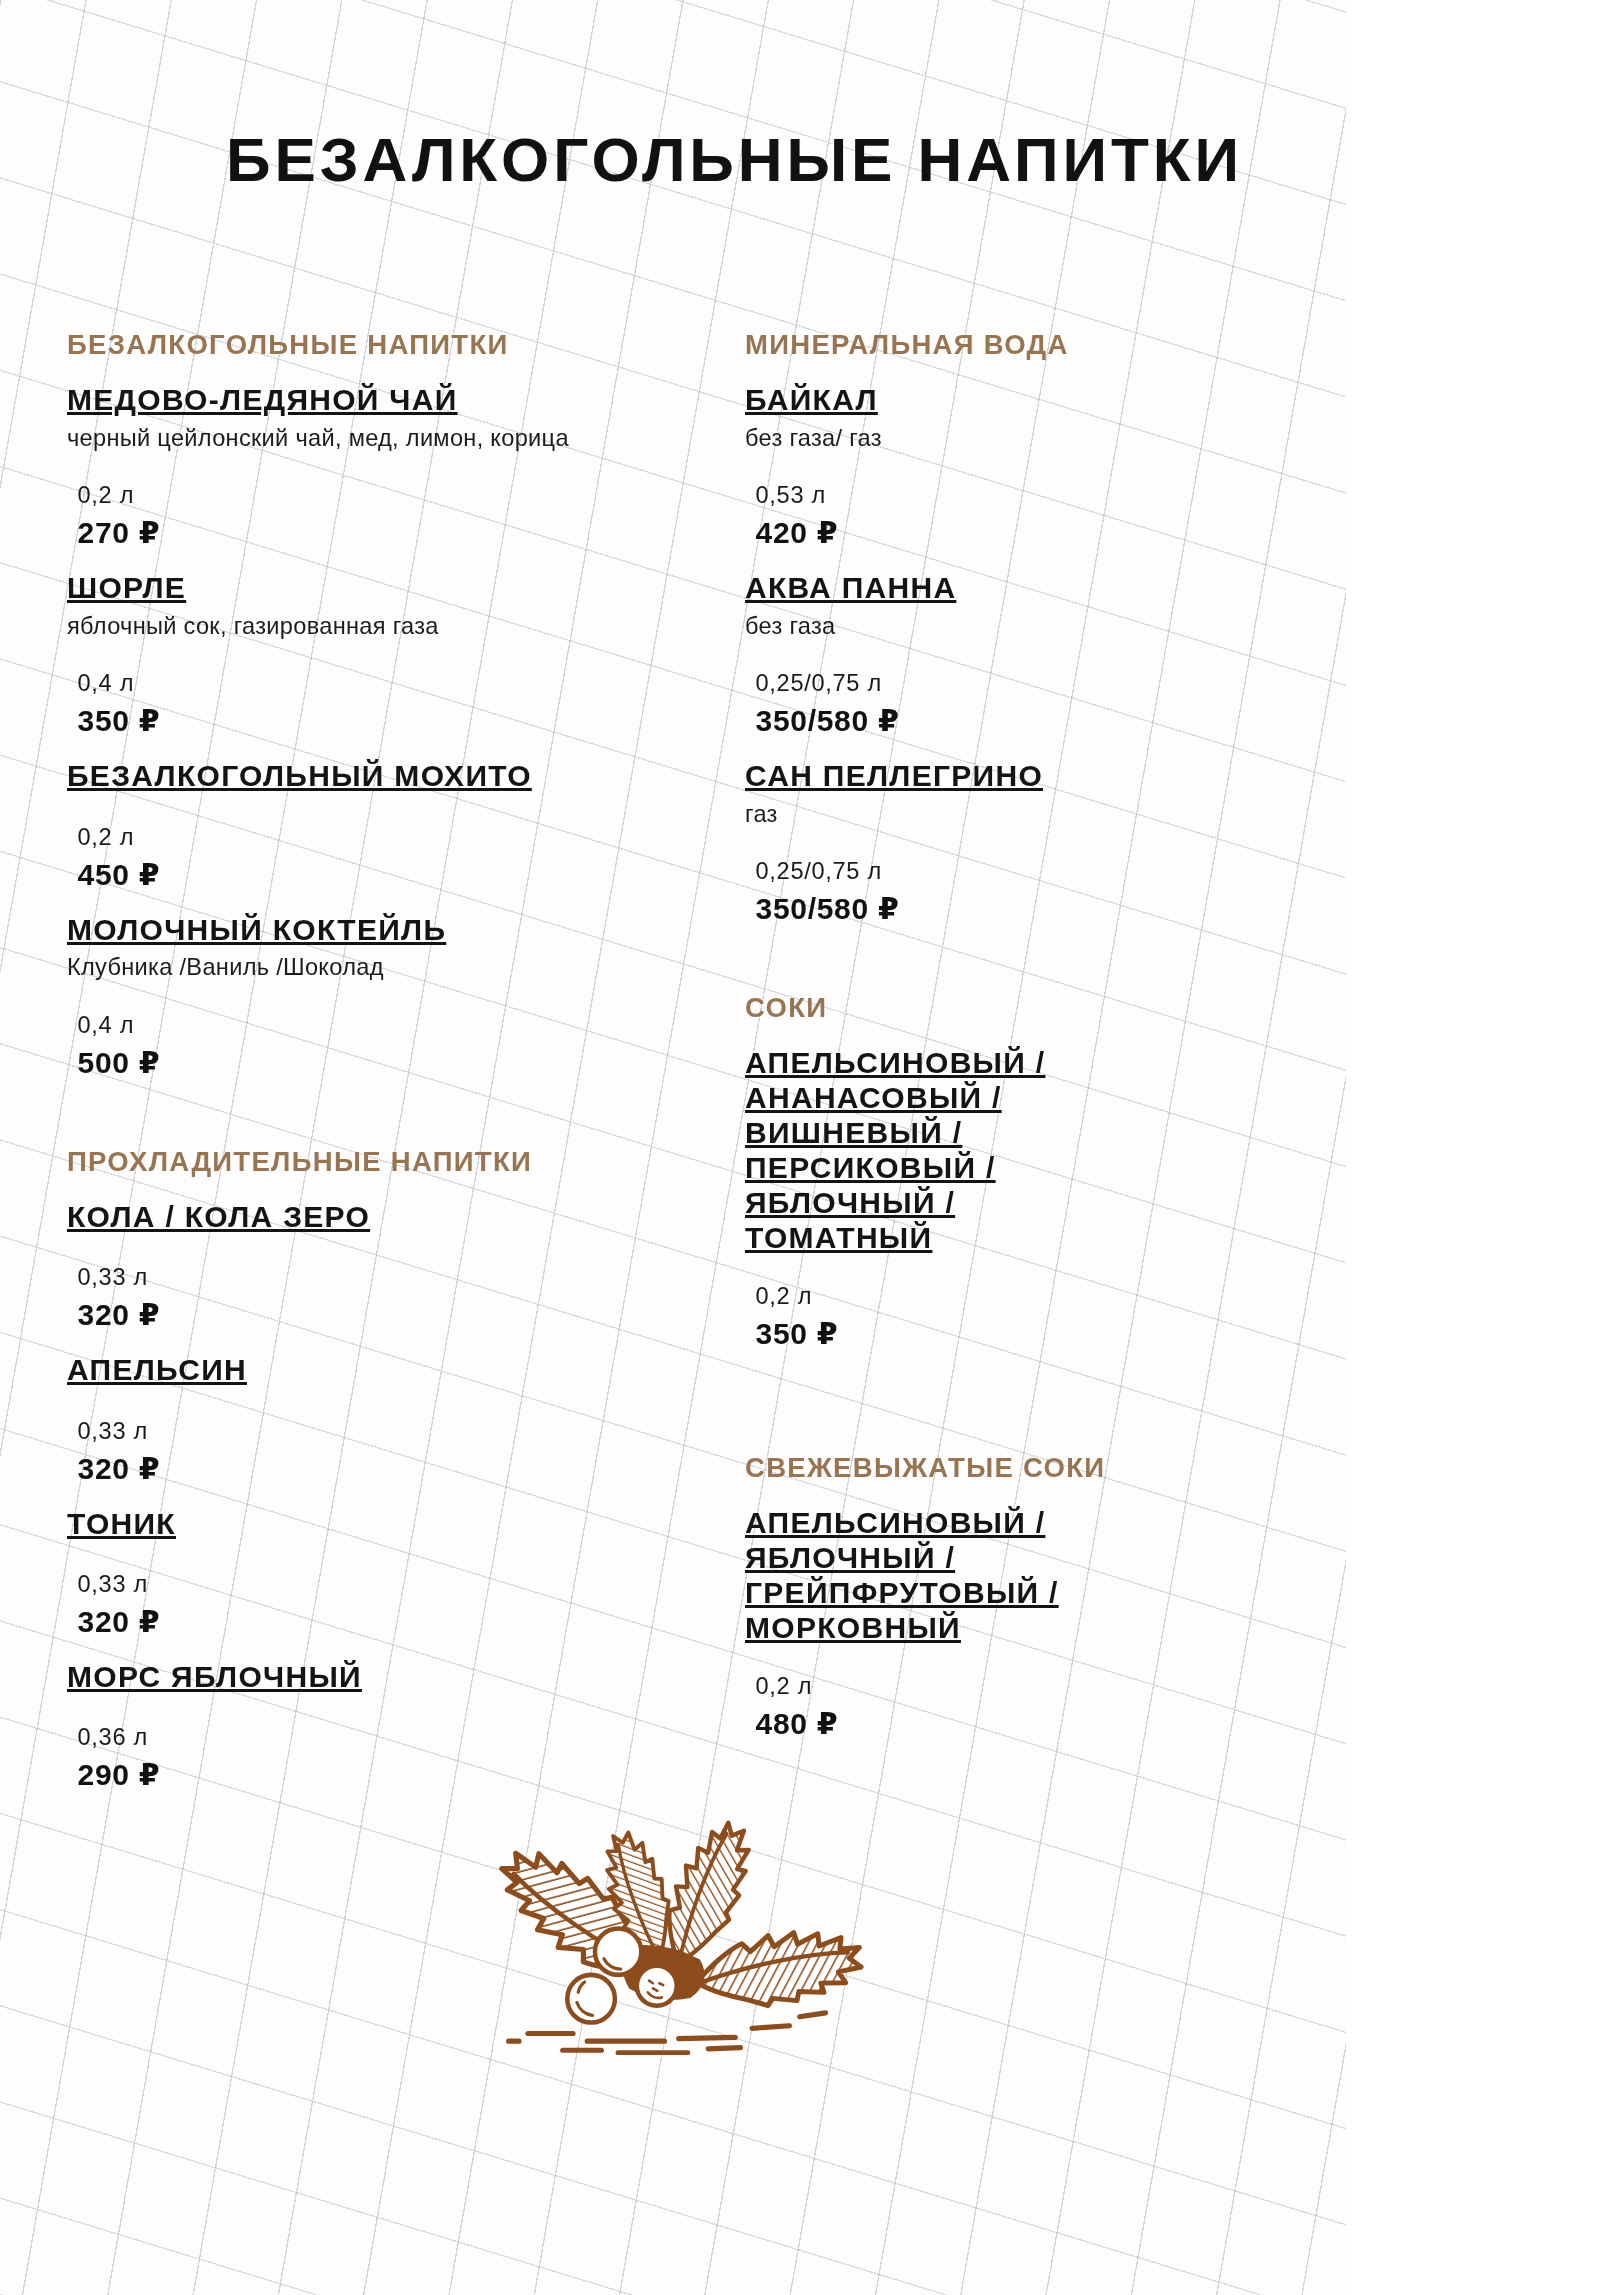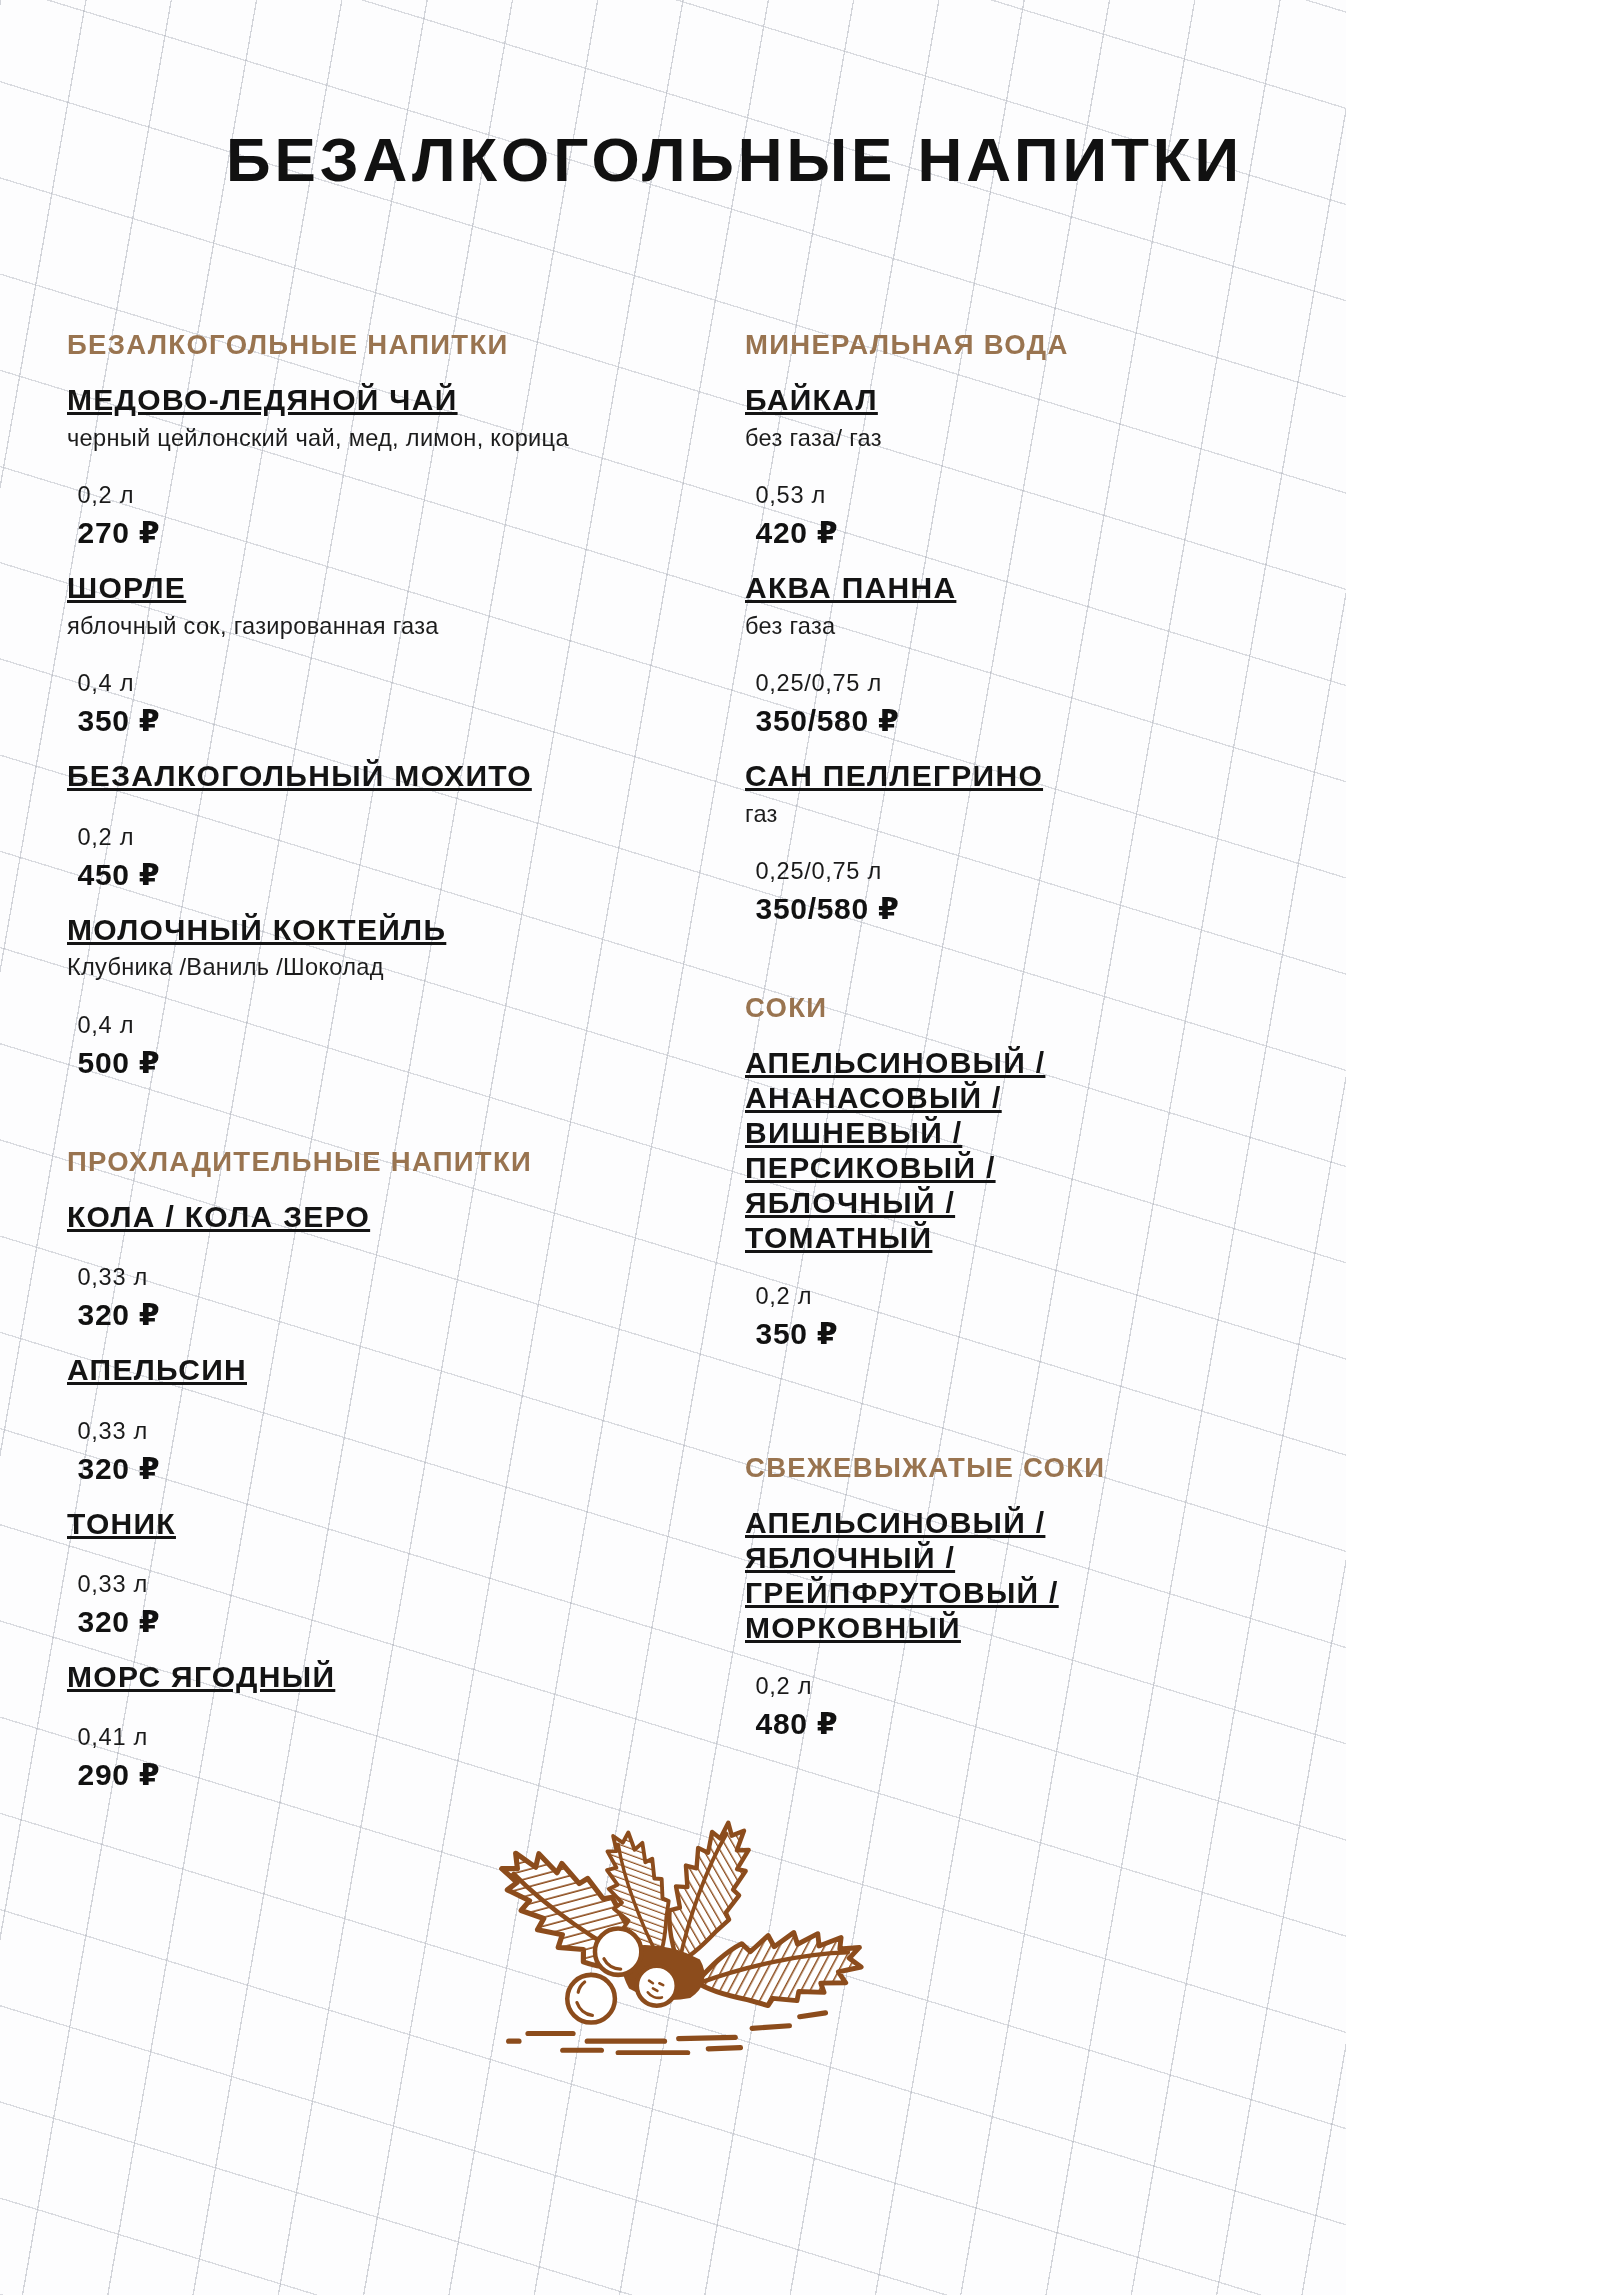"МОРС ЯГОДНЫЙ" div.item-name { text: ЯГОДНЫЙ -> ЯБЛОЧНЫЙ }
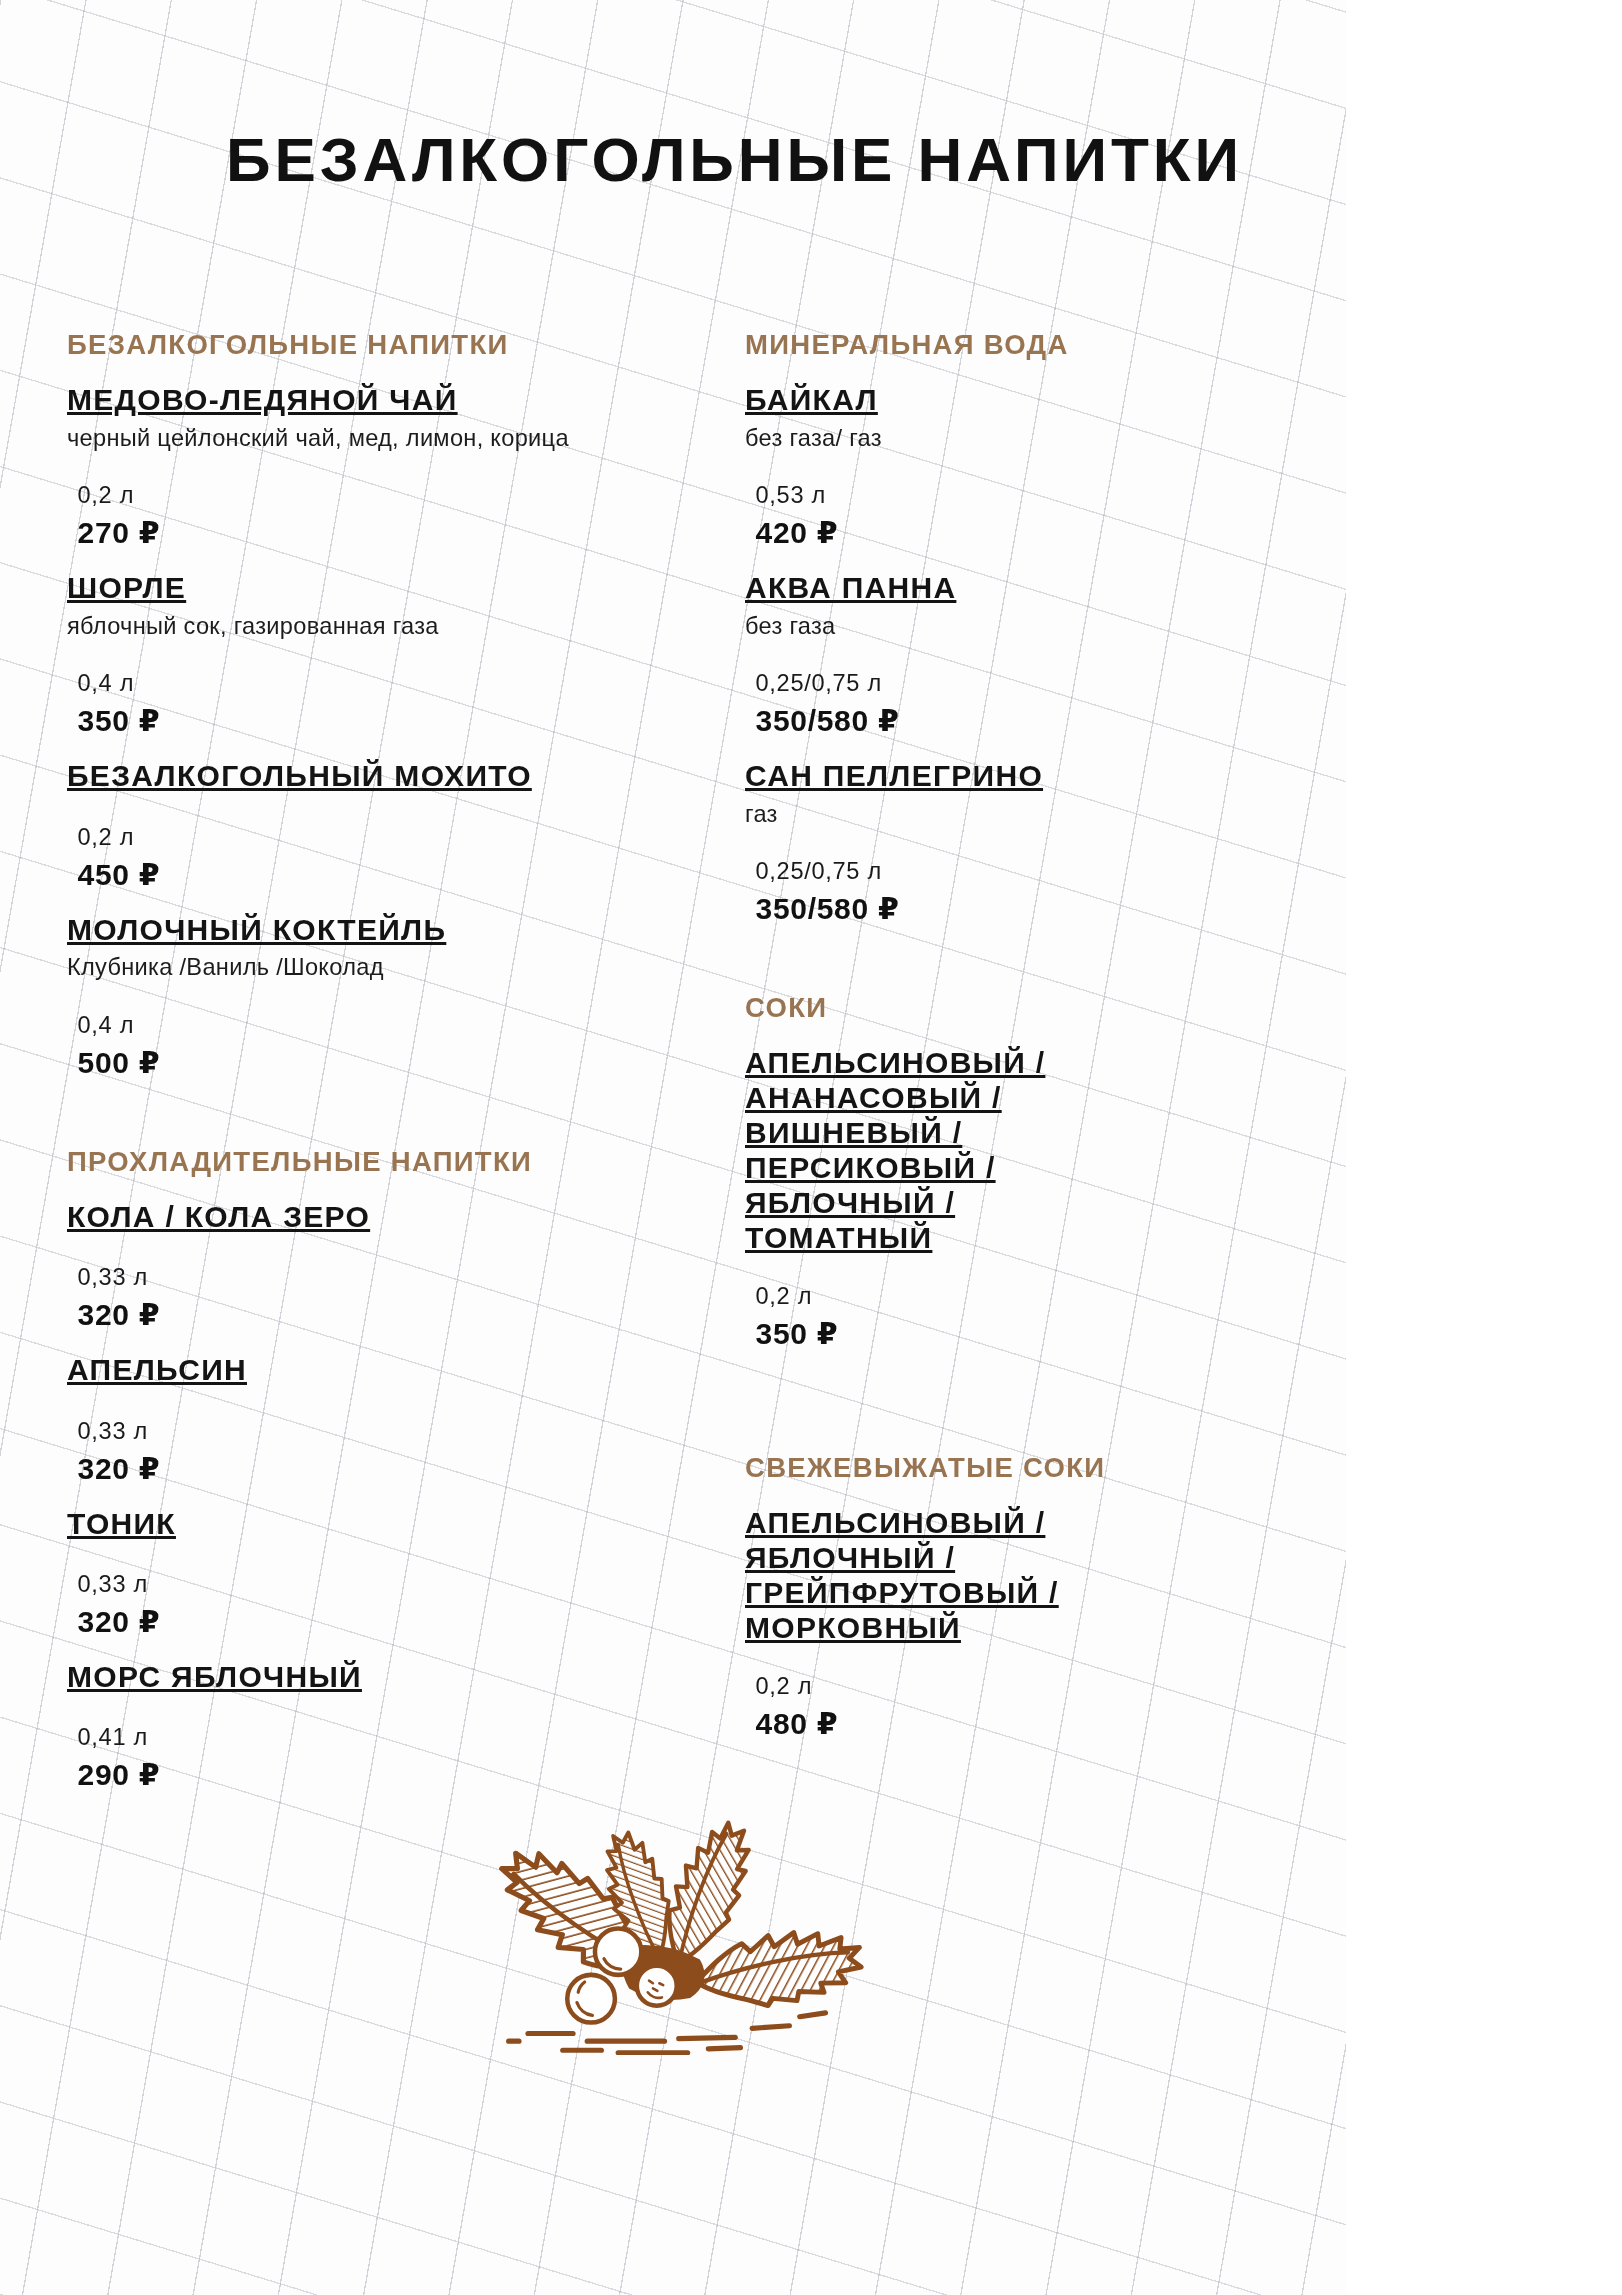"0,41 л" span.vol { text: 0,41 -> 0,36 }
